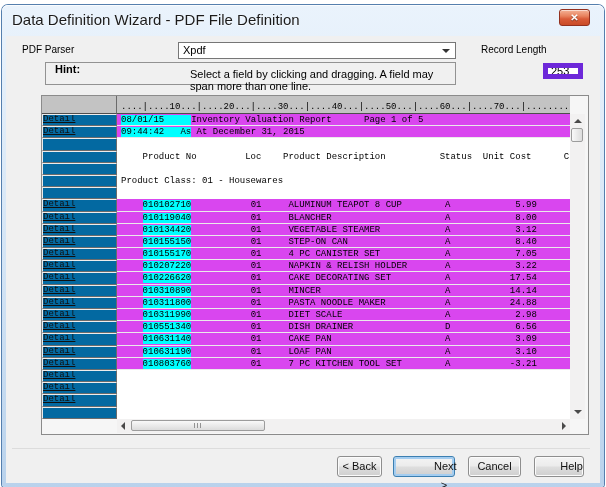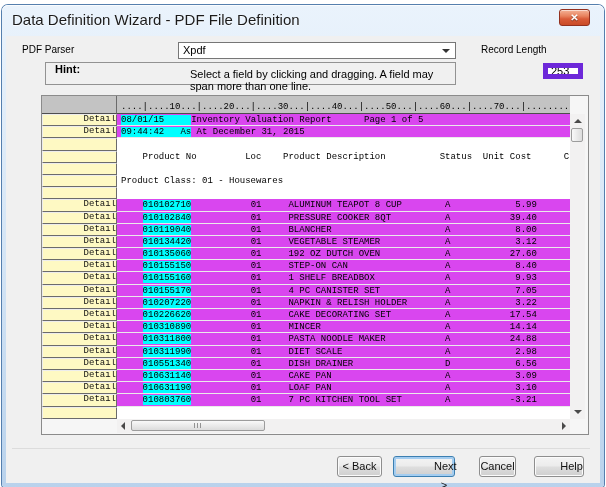"Detail" .lcell { background: #fef9c3 -> #0369a1; text-align: right -> left; text-decoration: none -> underline }
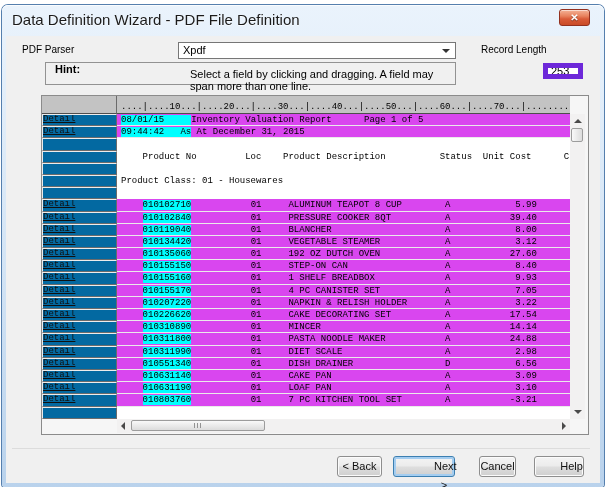"010102840 01 PRESSURE COOKER 8QT" div.crow { html: <div><span> </span><span>010102840</span><span> 01 PRESSURE COOKER 8QT A 39.40</span></div> -> none }
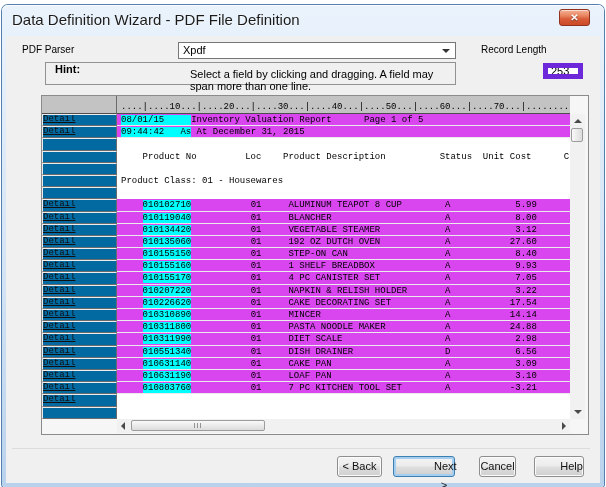"010135060 01 192 OZ DUTCH" div.crow { html: <div><span> </span><span>010135060</span><span> 01 192 OZ DUTCH OVEN A 27.60</span></div> -> none }
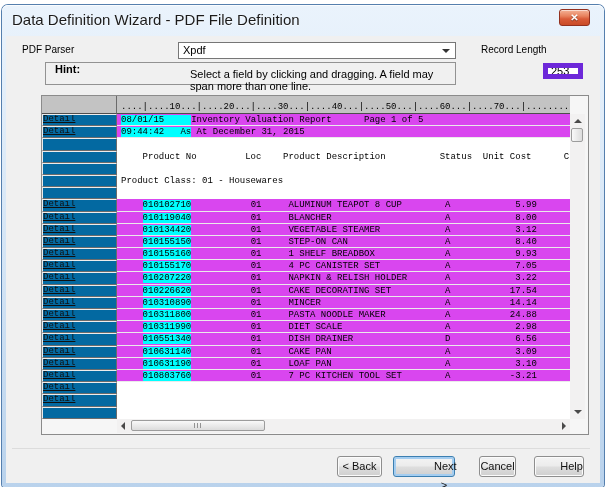"010155160 01 1 SHELF BREADBOX" div.crow { html: <div><span> </span><span>010155160</span><span> 01 1 SHELF BREADBOX A 9.93</span></div> -> none }
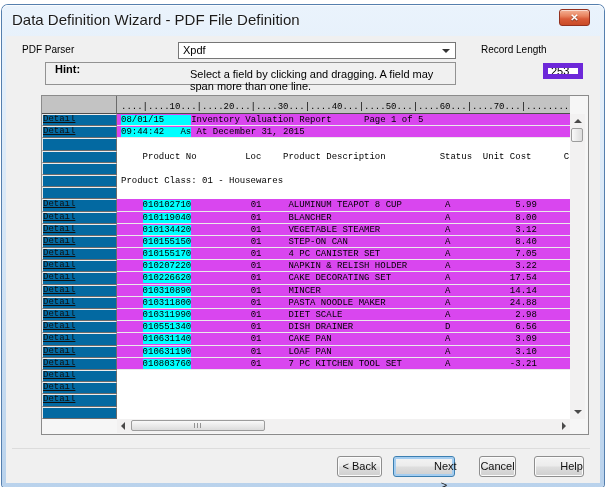"Cancel" #btn-cancel { margin-left: 11px -> none; width: 37px -> 53px }
